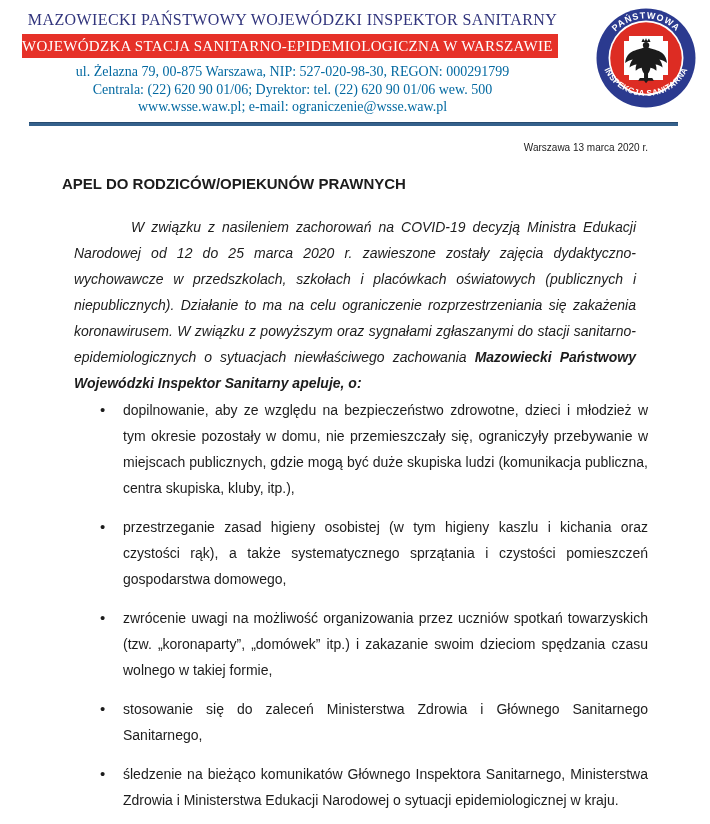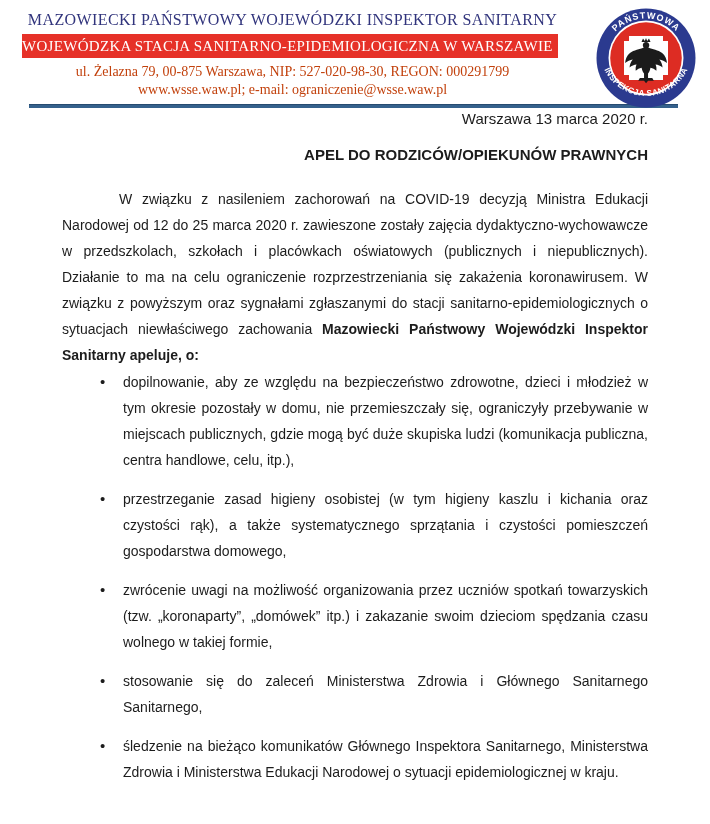"ul. Żelazna 79, 00-875 Warszawa," .addr { color: #c2410c -> #0369a1 }
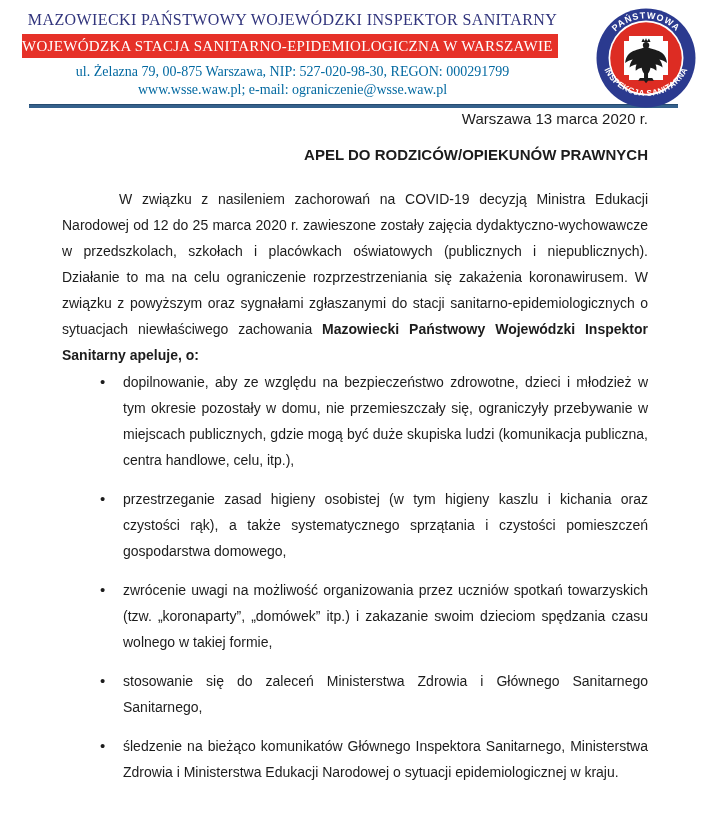"Centrala: (22) 620 90 01/06;" div { html: none -> <div>Centrala: (22) 620 90 01/06; Dyrektor: tel. (22) 620 90 01/06 wew. 500</div> }
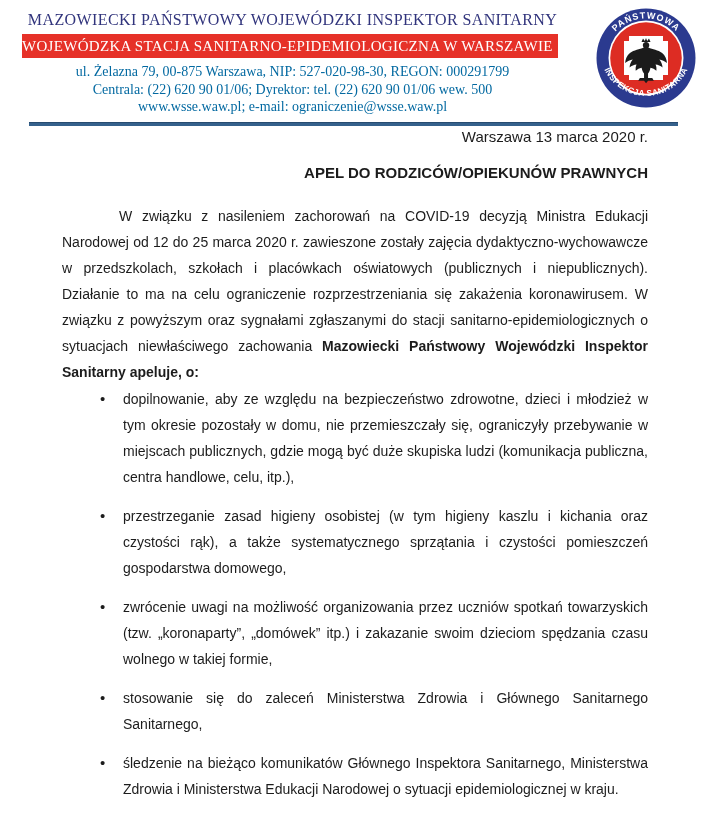"Warszawa 13 marca 2020 r." .dateline { font-size: 15px -> 10px; margin-top: 1px -> 12px }
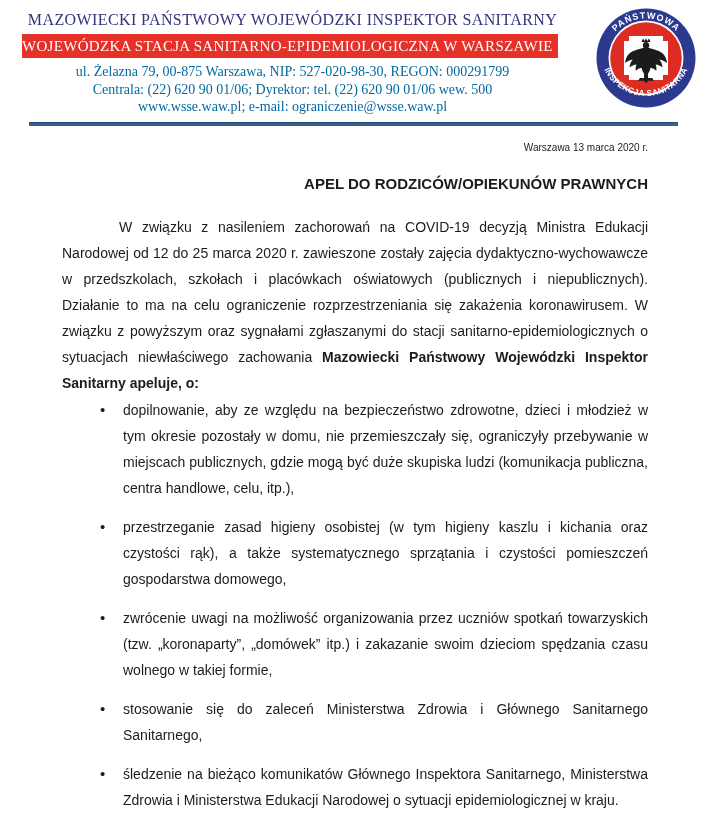"APEL DO RODZICÓW/OPIEKUNÓW PRAWNYCH" .title-block { text-align: right -> left }
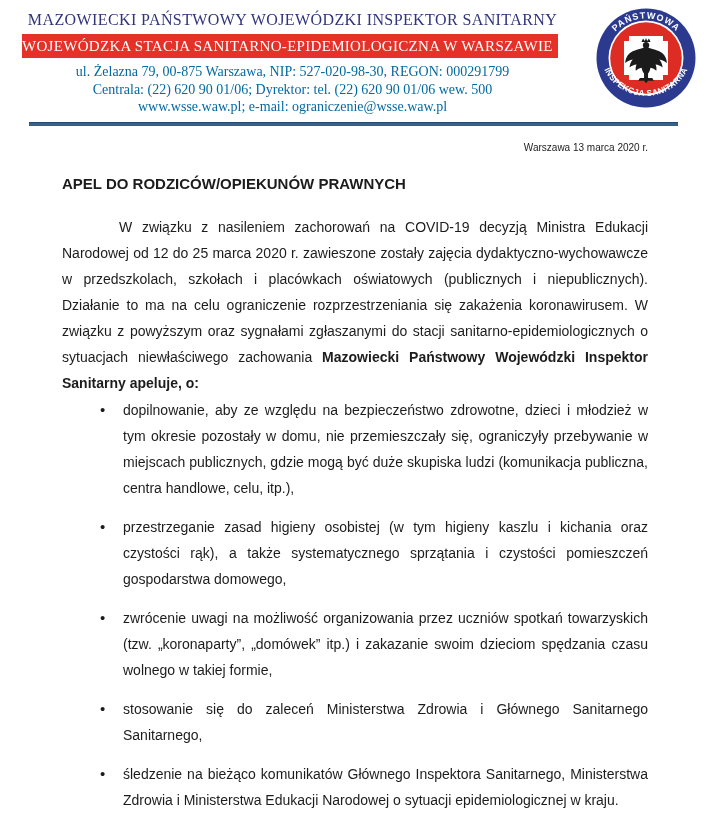"W związku z nasileniem zachorowań" .intro { font-style: none -> italic; margin: 20px 0 0 -> 20px 12px 0 }
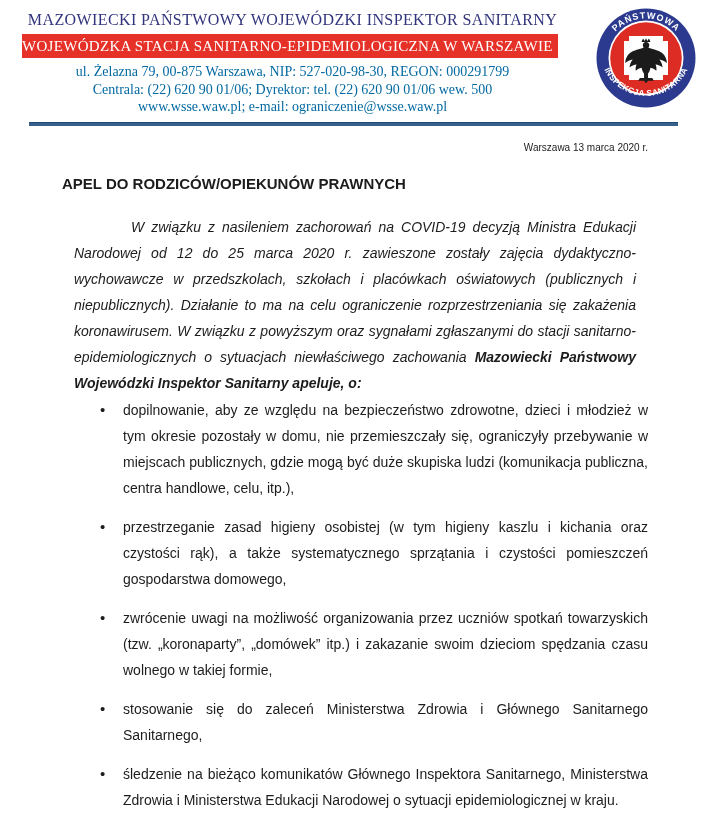"dopilnowanie, aby ze względu na" li { text: handlowe, celu -> skupiska, kluby }
